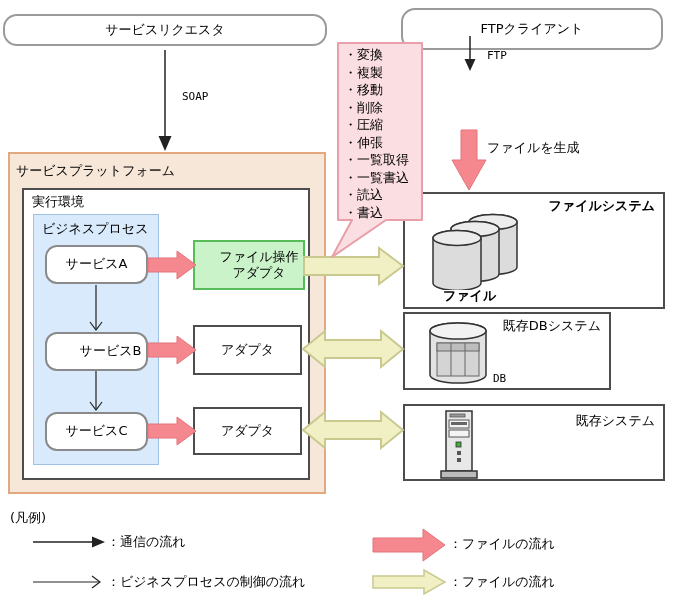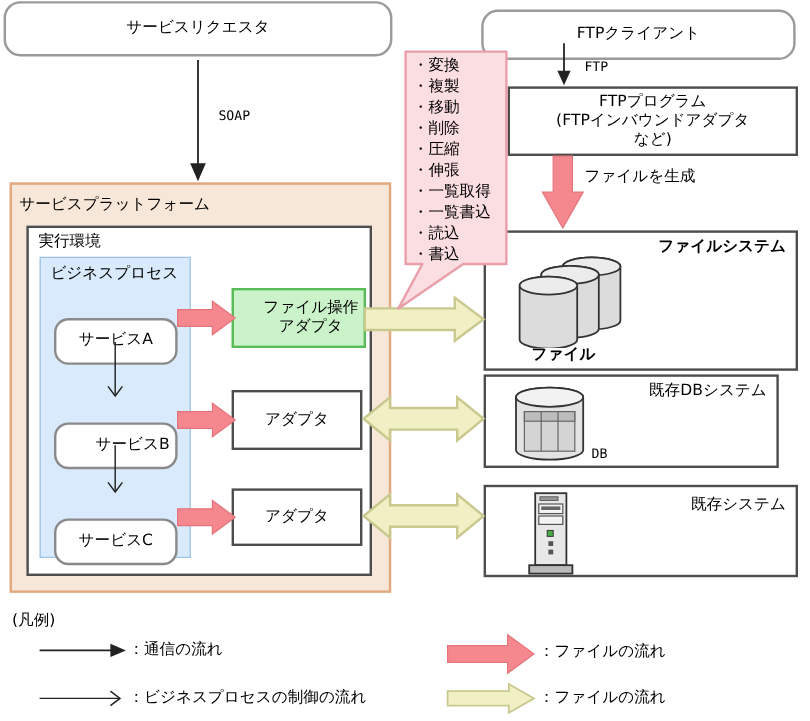"サービスリクエスタ" div.abs { height: 46px -> 32px; top: 1px -> 14px }
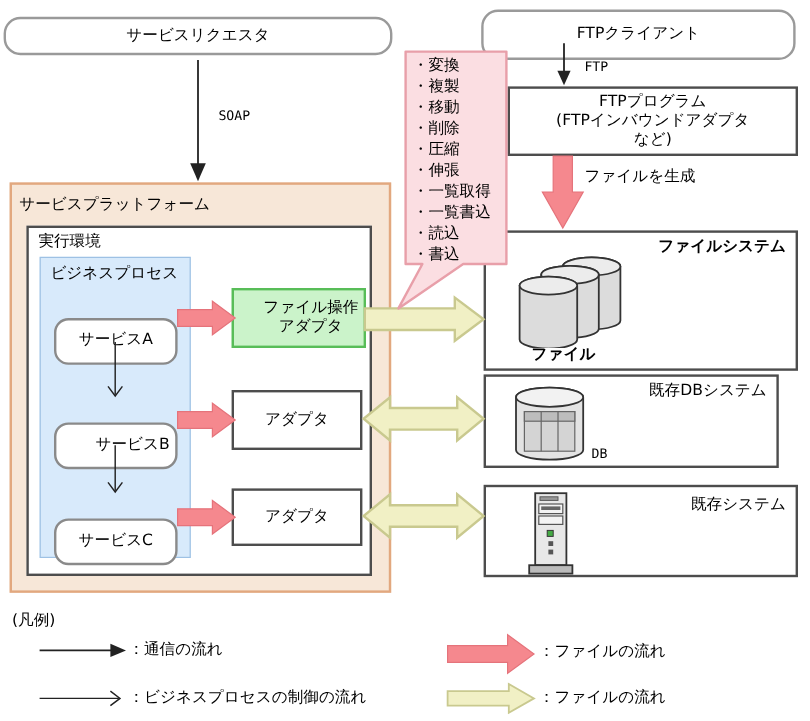"FTPプログラム" div.abs { html: <div> <div> <div>FTPプログラム</div> <div>(FTPインバウンドアダプタ</div> <div>など)</div> </div> </div> -> none }
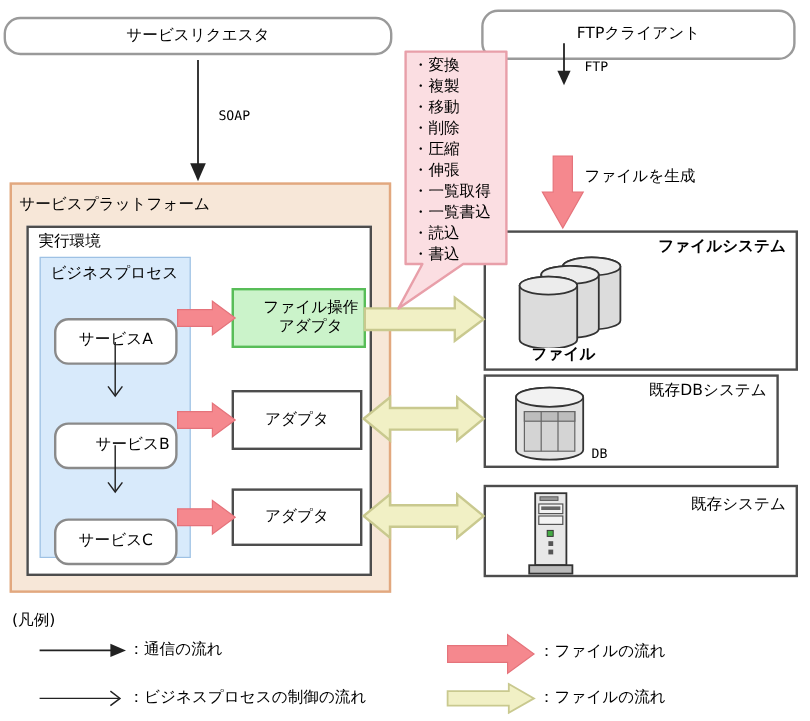"サービスA" .svc { margin-top: 20px -> none }
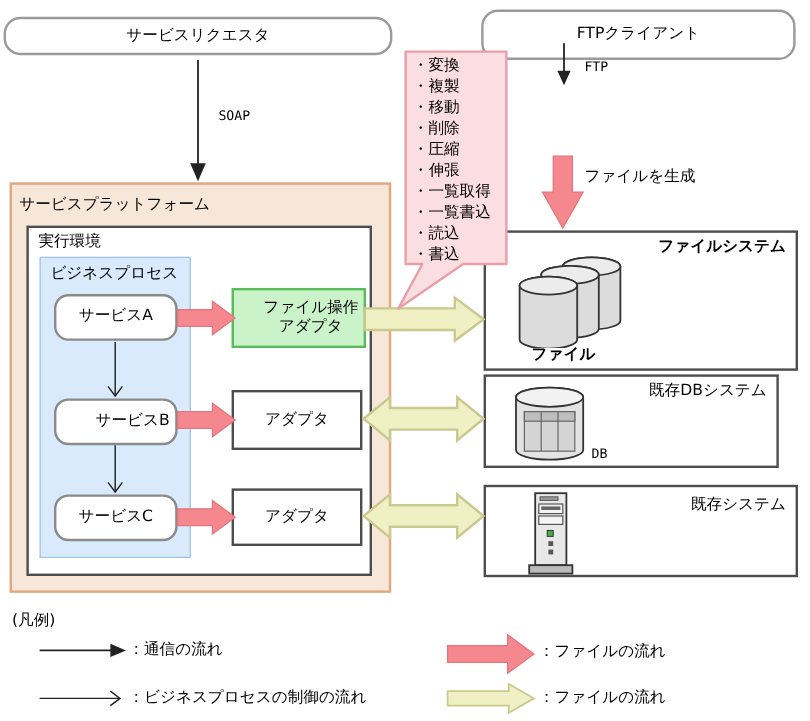"既存DBシステム" div.abs { width: 246px -> 208px }
